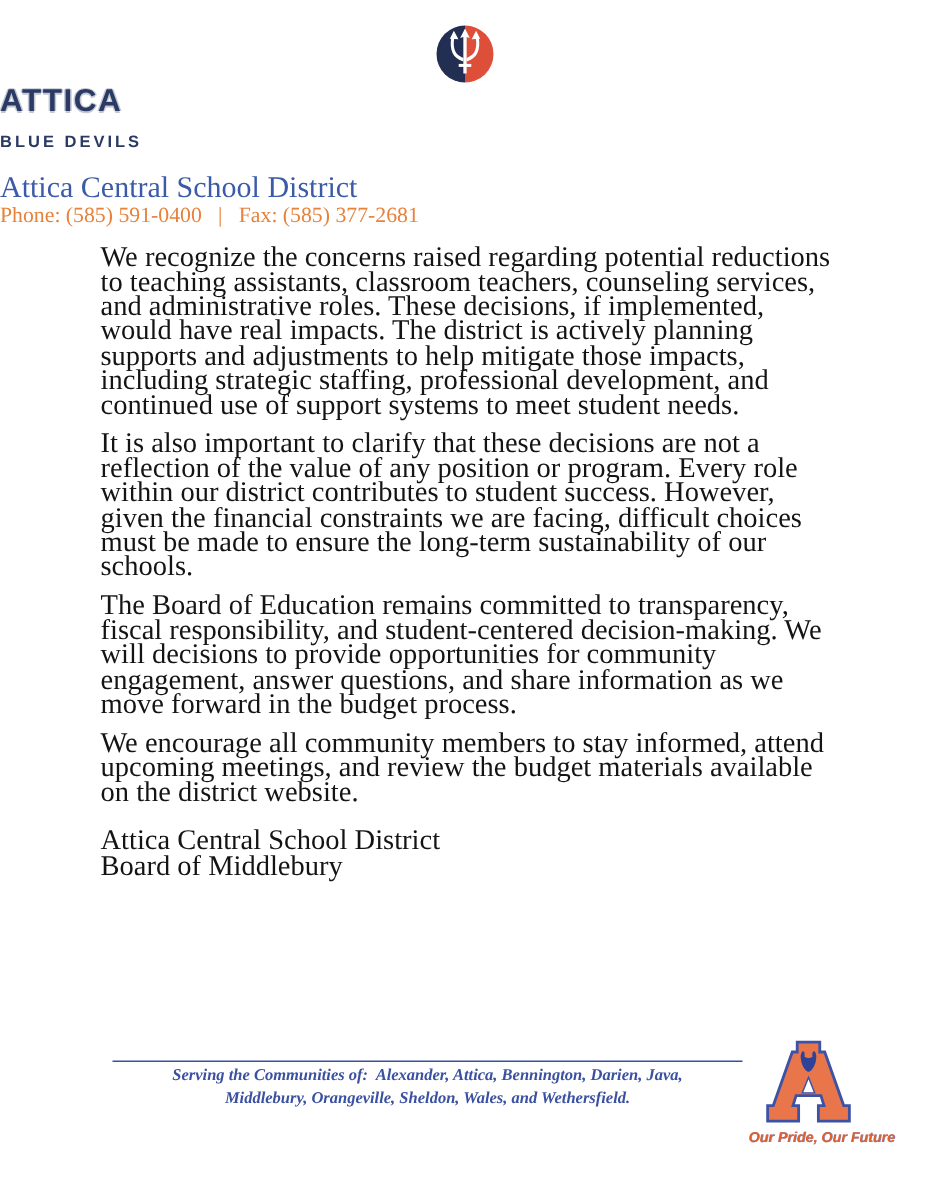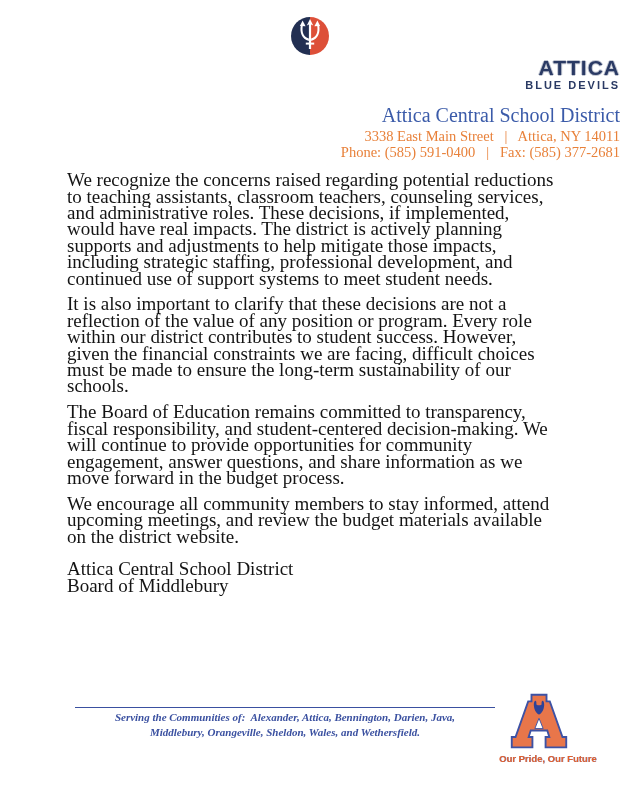"ATTICA" .letterhead { text-align: right -> left }
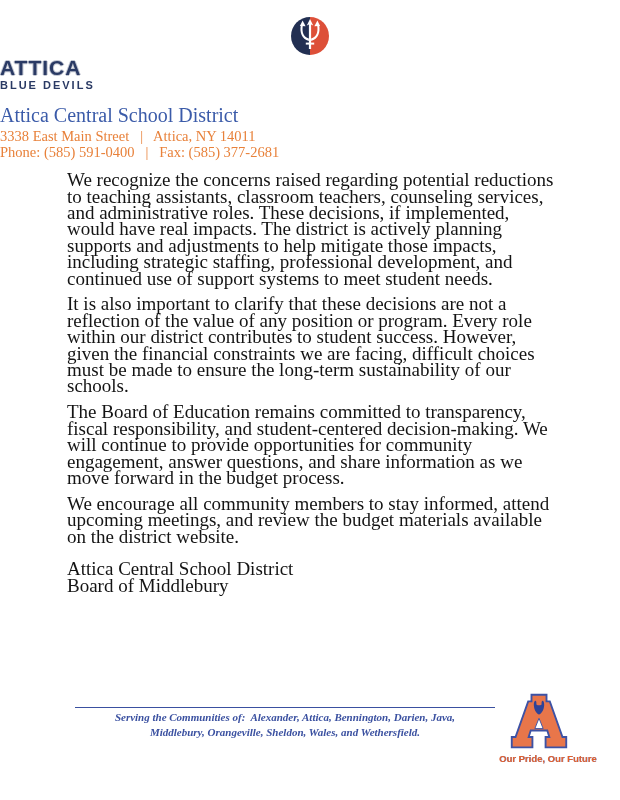"BLUE DEVILS" .wordmark-bluedevils { margin-top: 1px -> 11px }
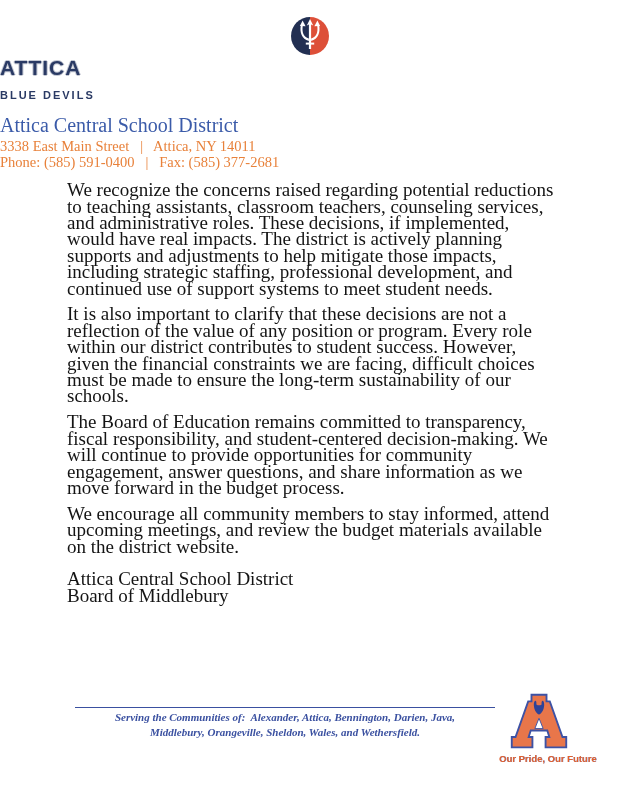"3338 East Main Street |" div.addr-line { html: <div>3338 East Main Street | Attica, NY 14011</div> -> none }
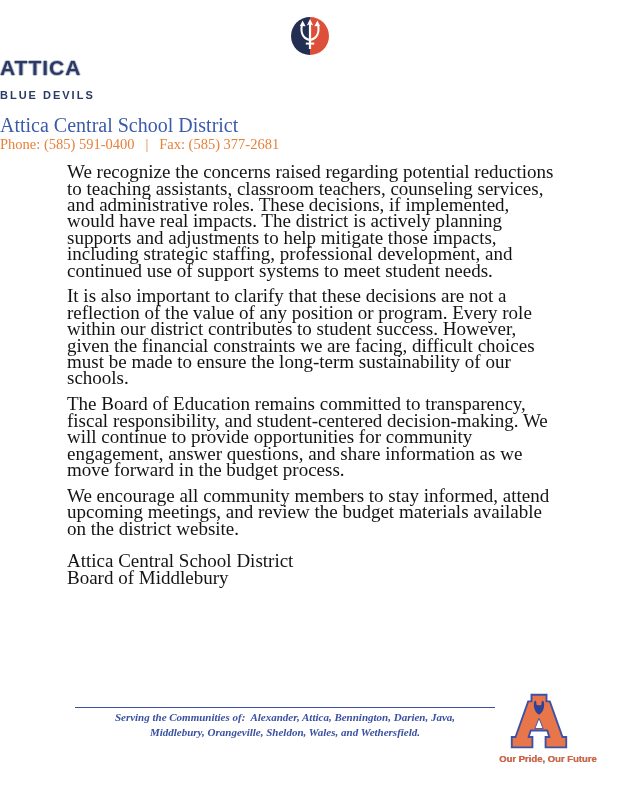"The Board of Education remains" p { text: continue -> decisions }
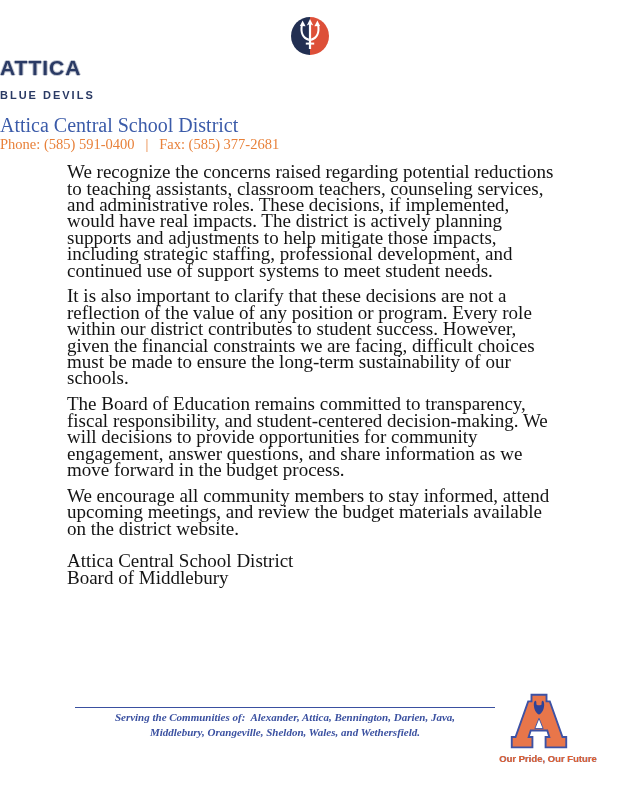"Our Pride, Our Future" .bottom-logo { font-style: none -> italic }
